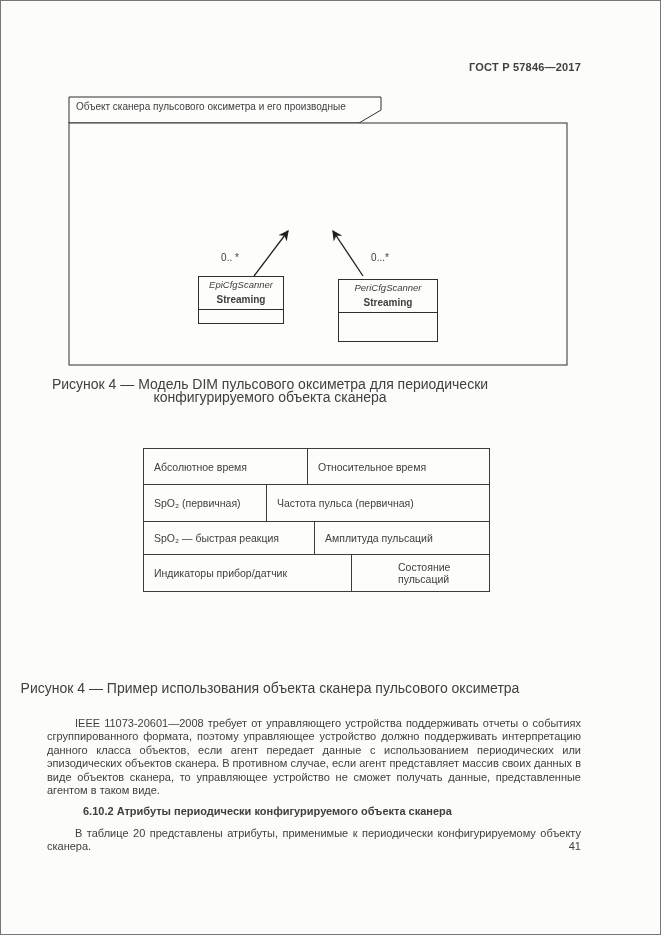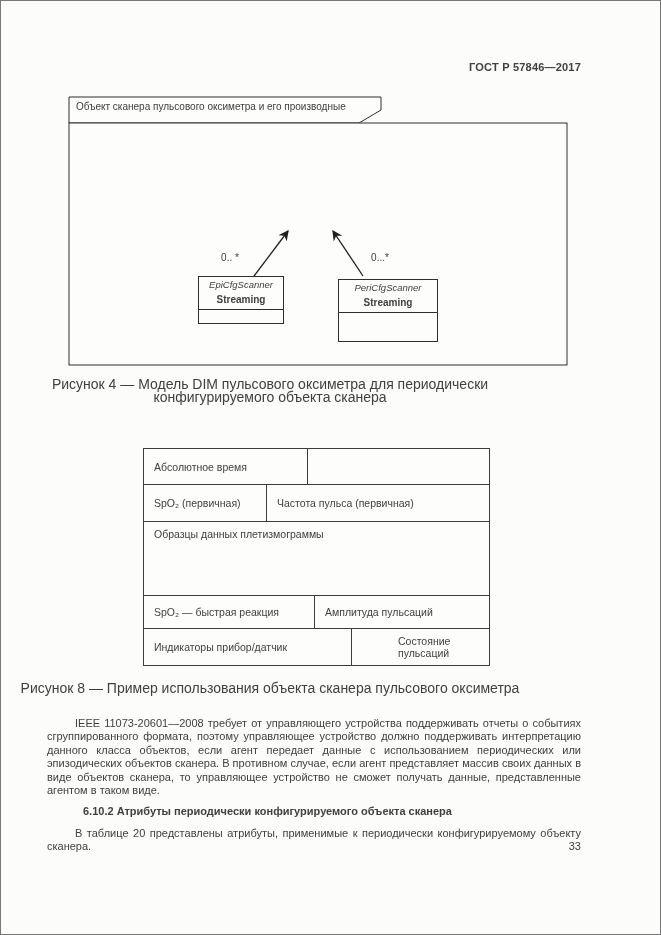"Относительное время" div.t-cell { html: none -> <div>Относительное время</div> }
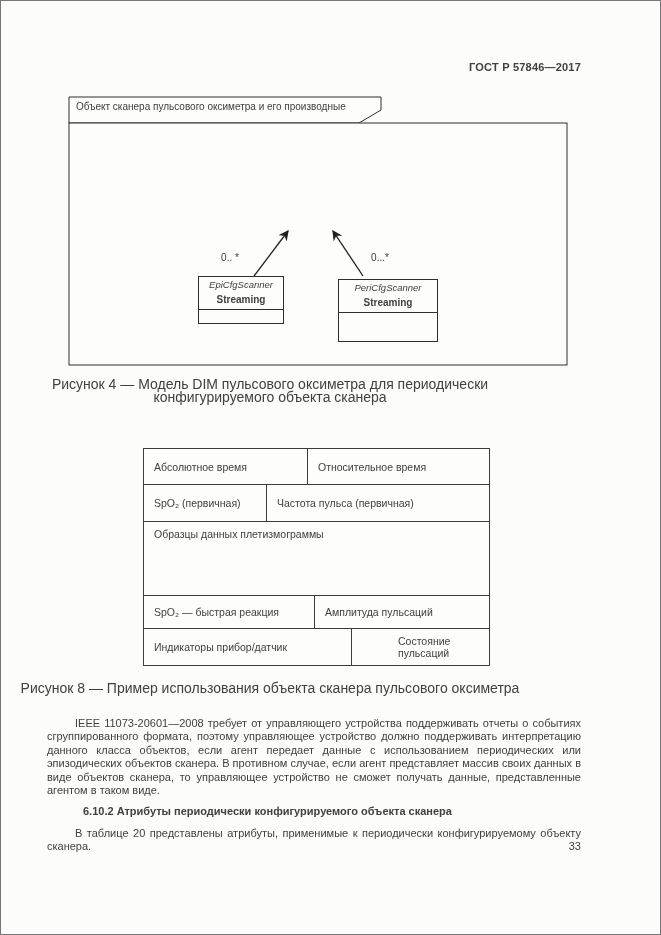"Образцы данных плетизмограммы" div.t-row { html: <div> <div>Образцы данных плетизмограммы</div> </div> -> none }
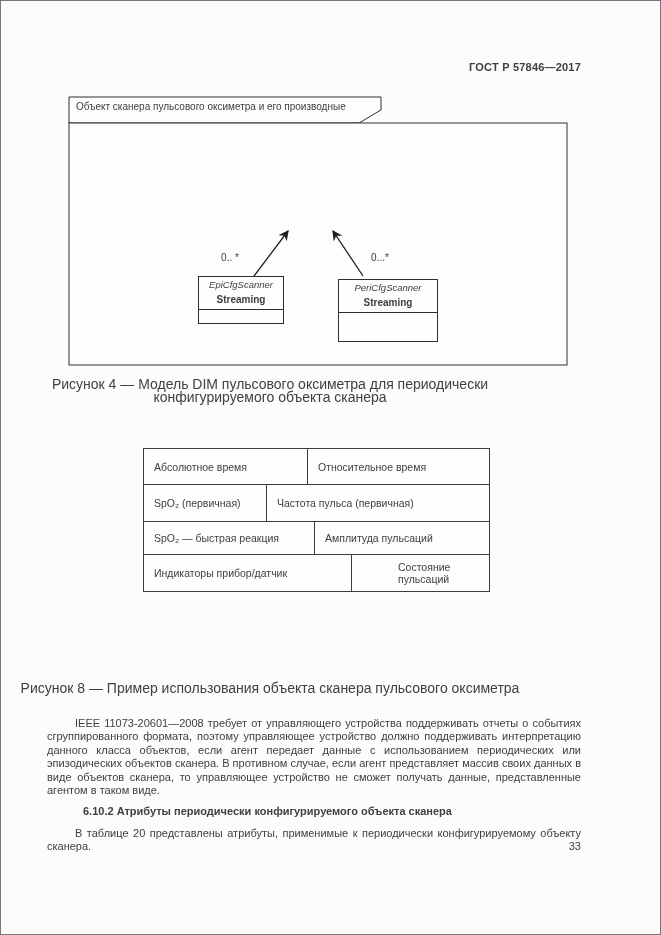"Рисунок 8 — Пример использования" div.caption { text: 8 -> 4 }
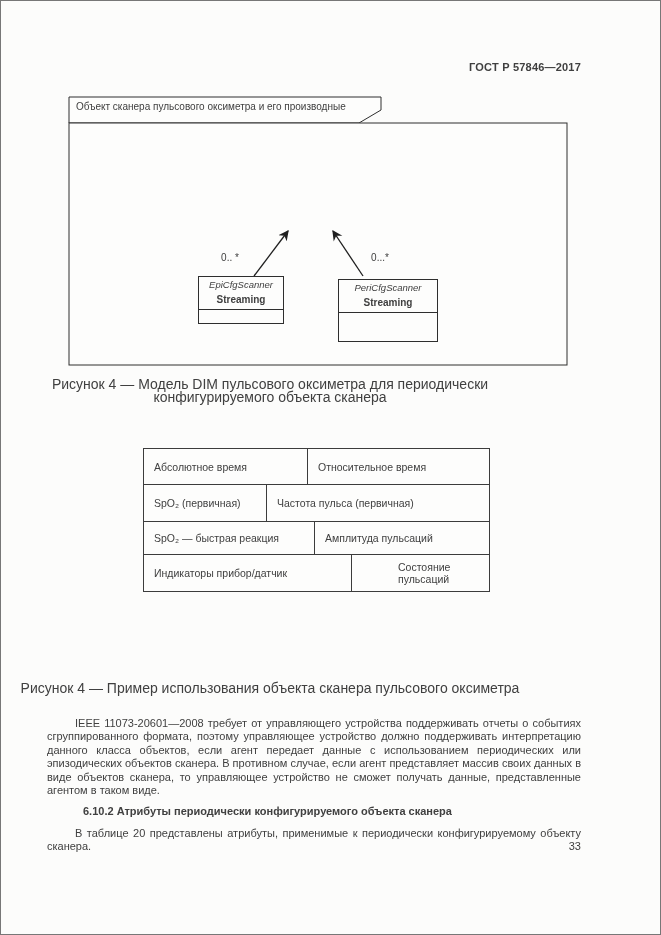"33" div.pagenum { text: 33 -> 41 }
